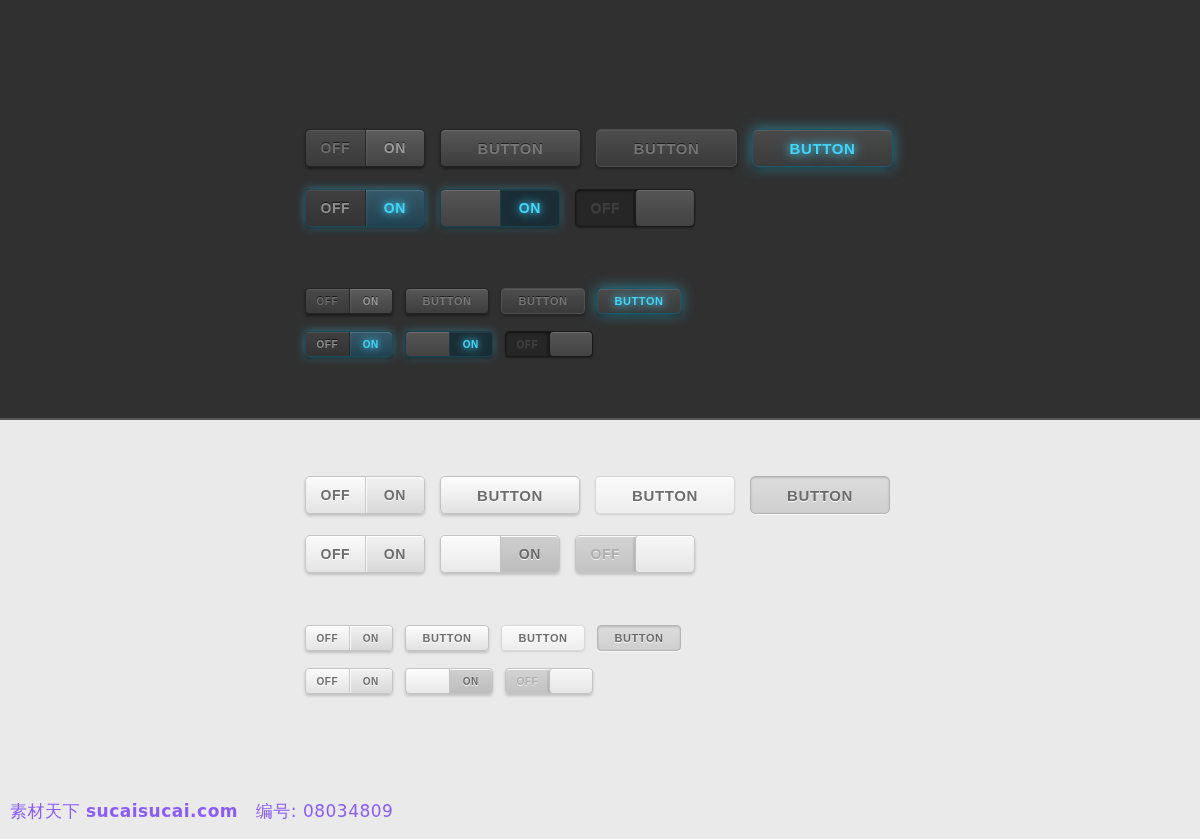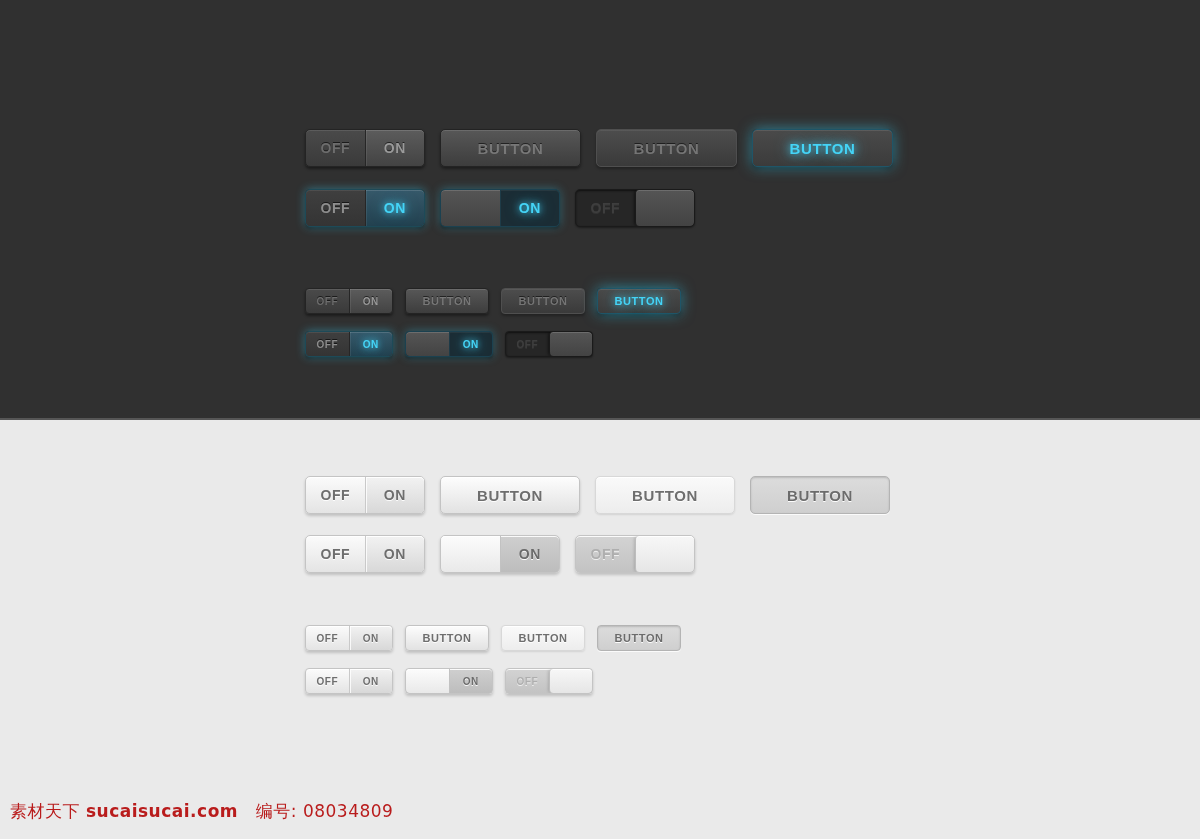"素材天下 sucaisucai.com 编号: 08034809" .watermark { color: #b91c1c -> #8b5cf6 }
